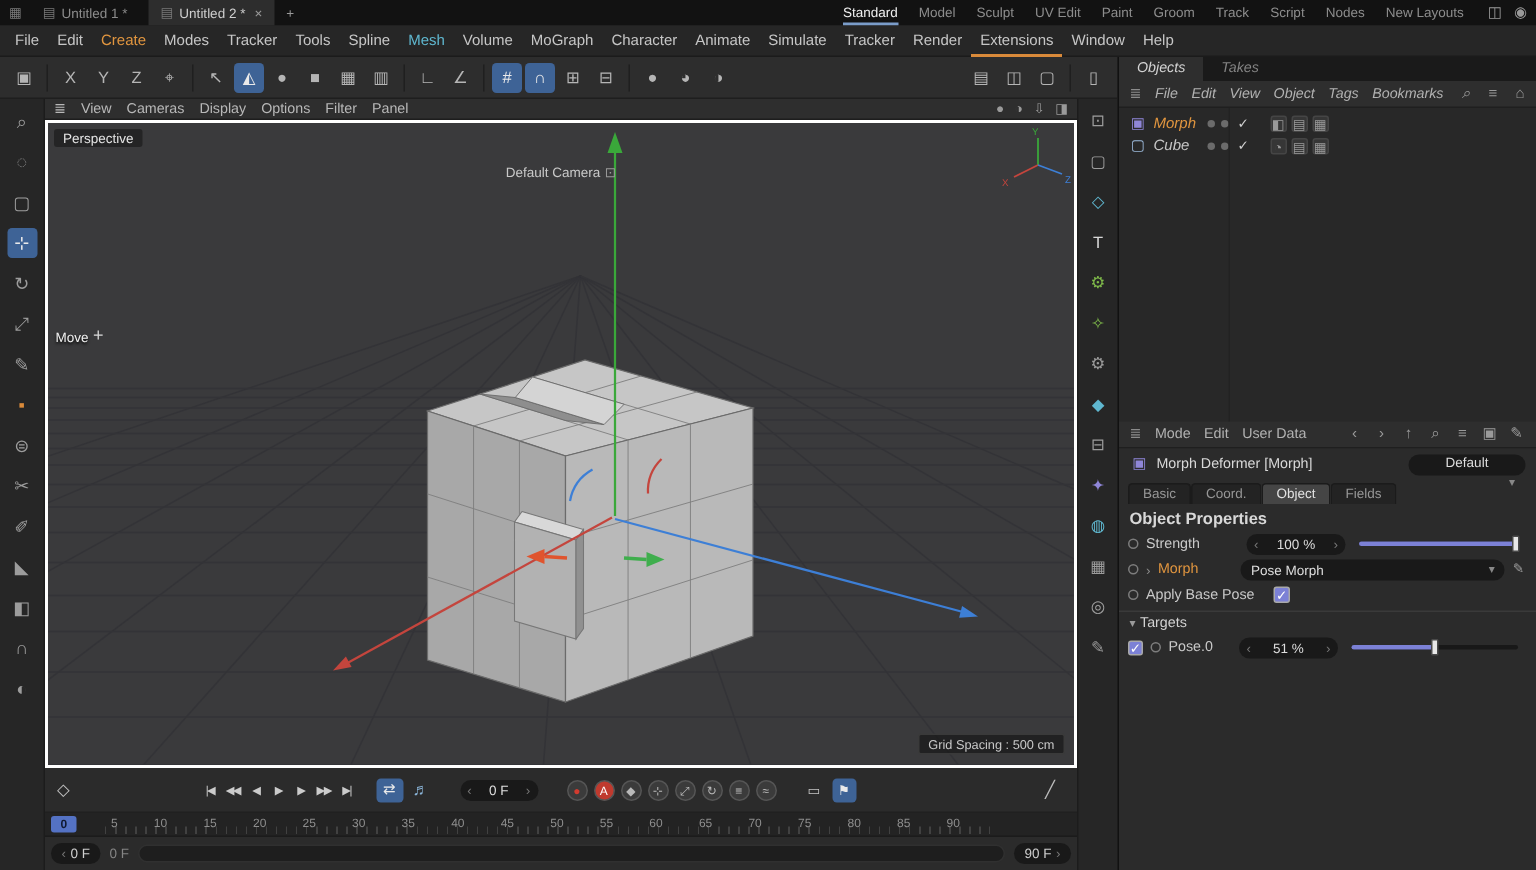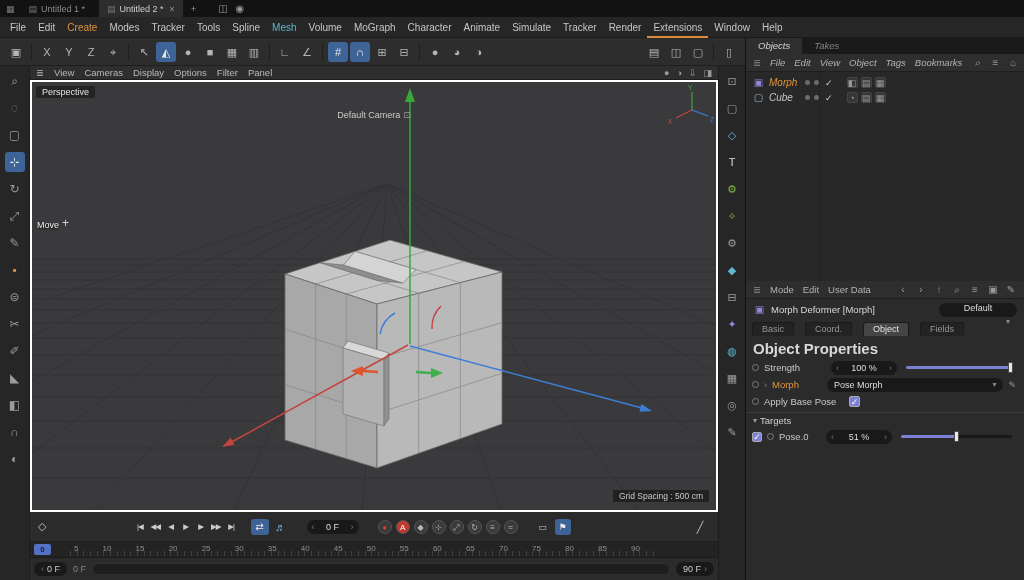"Standard" span.layouts { html: none -> <span> <span>Standard</span> <span>Model</span> <span>Sculpt</span> <span>UV Edit</span> <span>Paint</span> <span>Groom</span> <span>Track</span> <span>Script</span> <span>Nodes</span> <span>New Layouts</span> </span> }
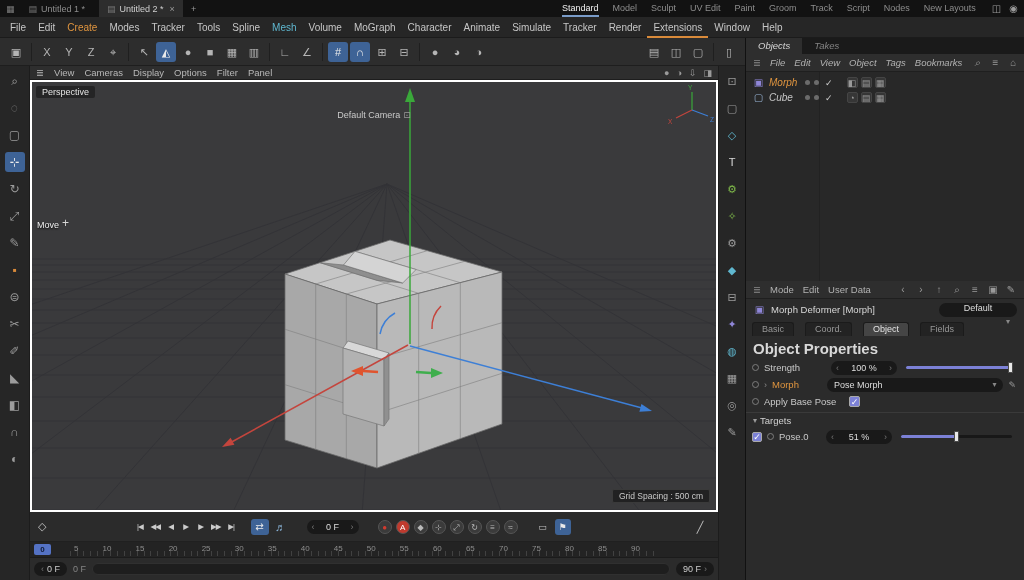"Basic" .tabs2 { gap: 11px -> 0 }
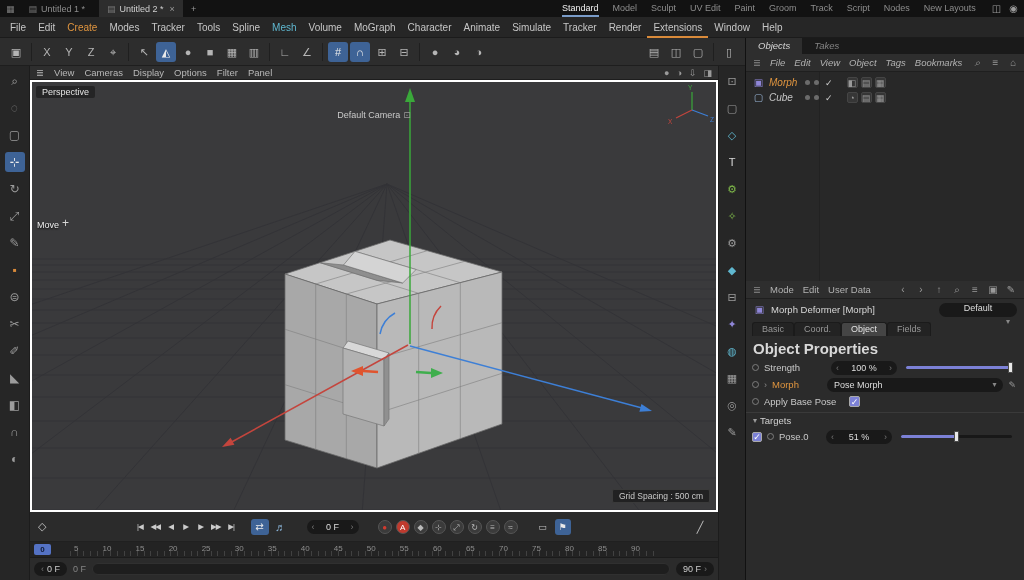"Object Properties" .section-row { font-size: 15px -> 11px }
